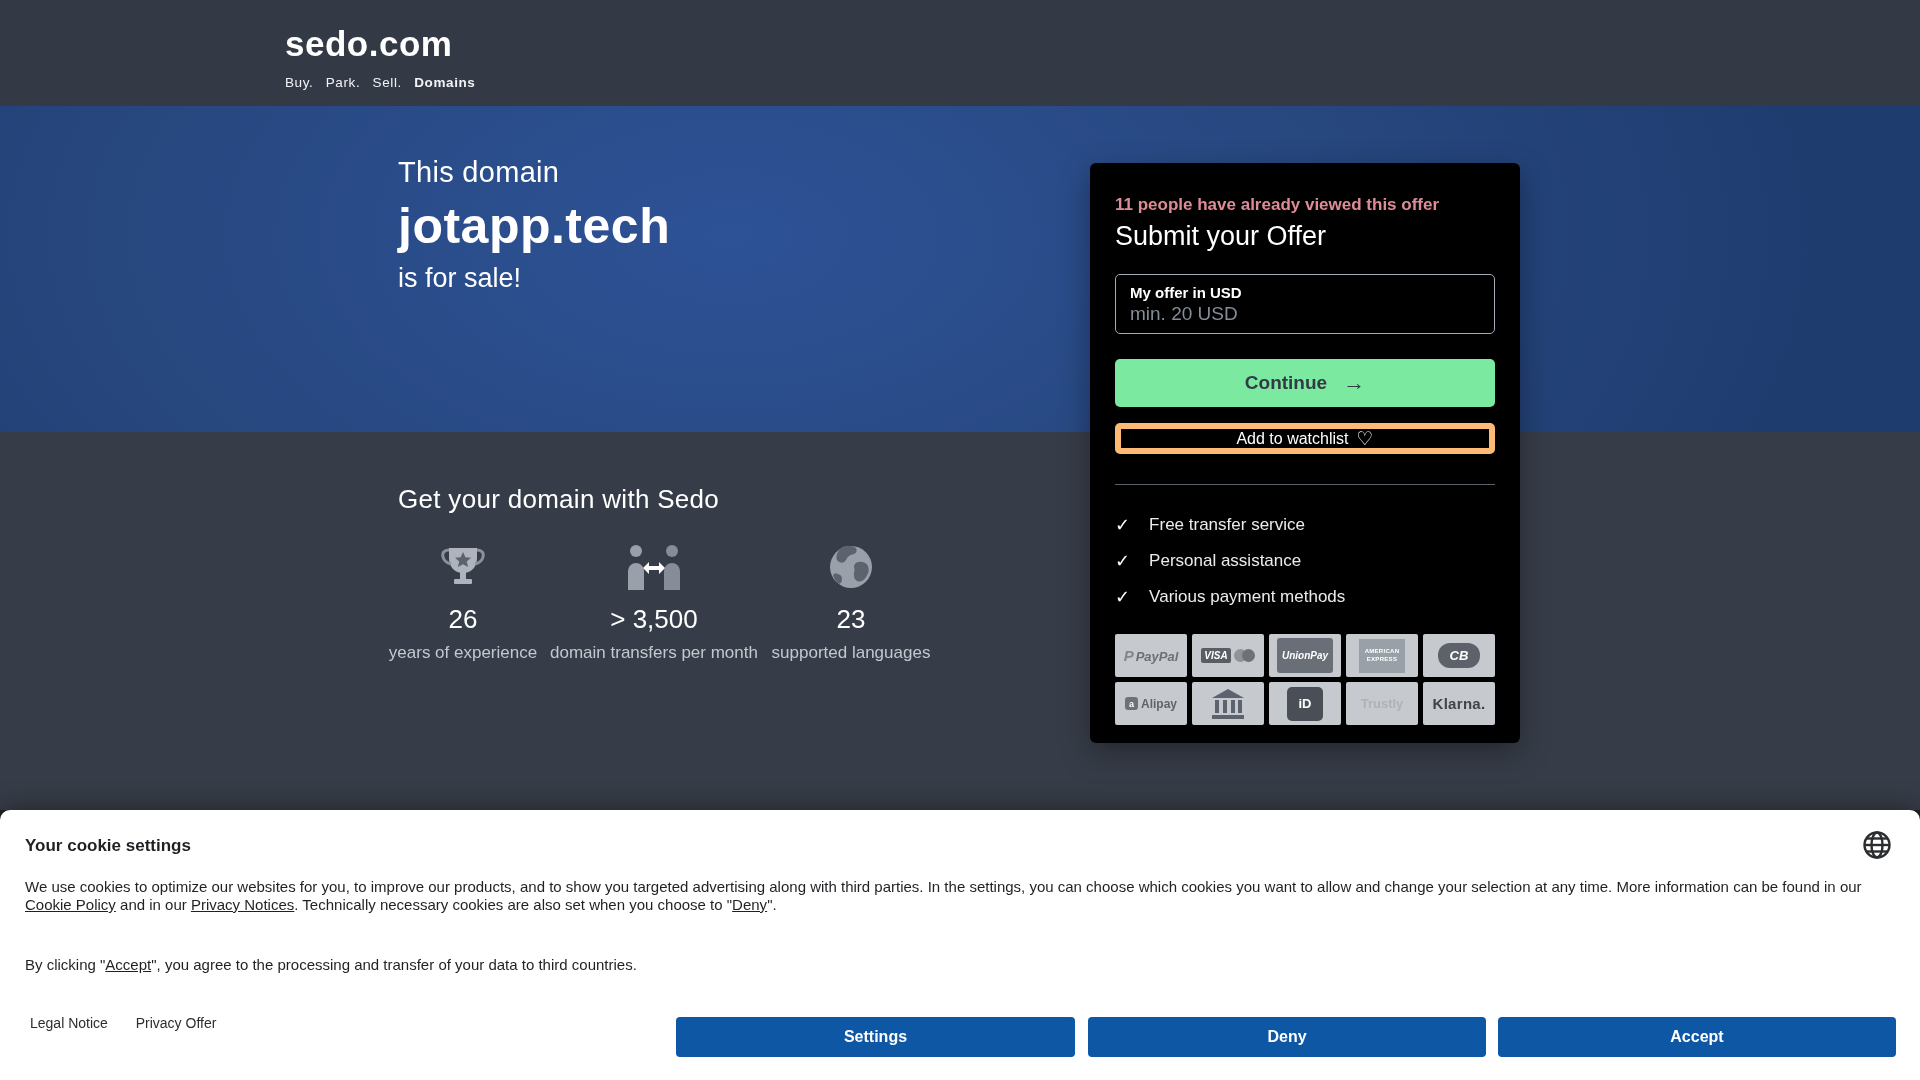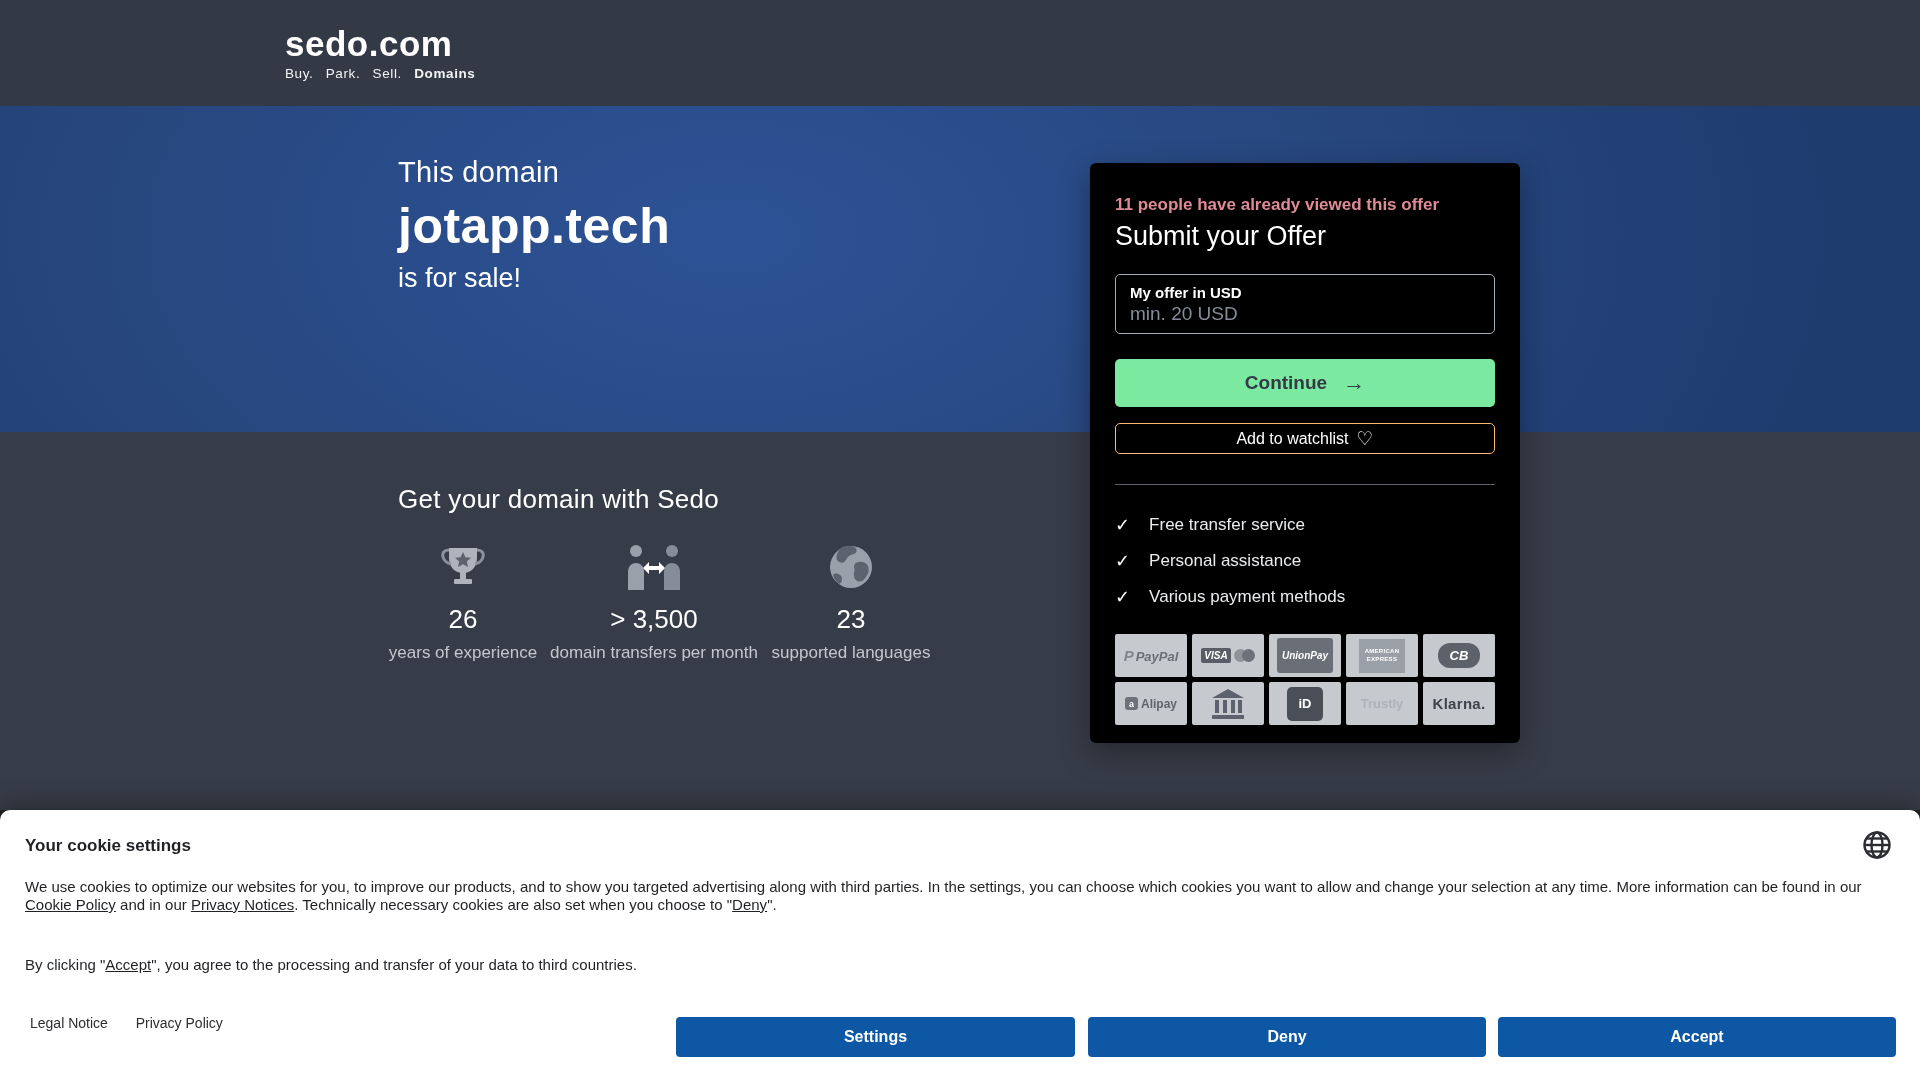"Buy. Park. Sell. Domains" #logo .logo-tagline { margin-top: 5px -> 14px }
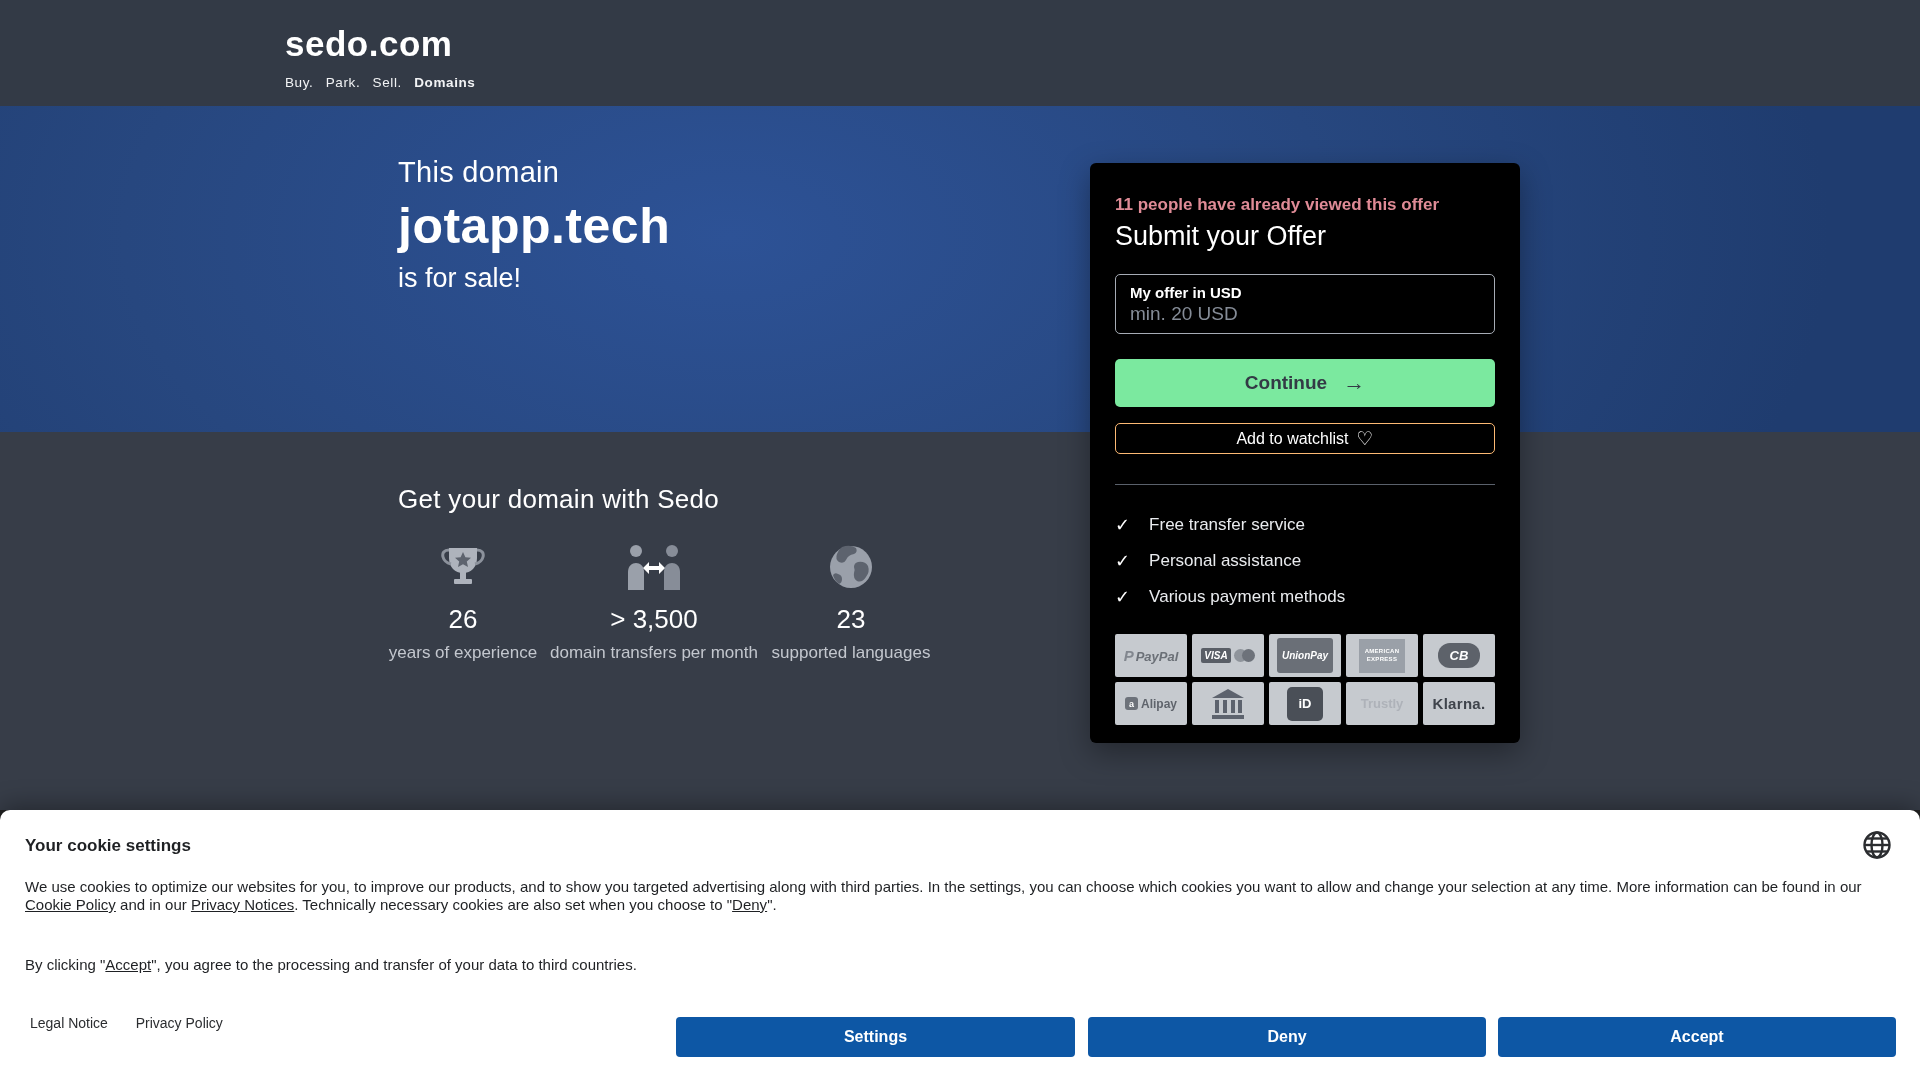"Add to watchlist" .op-watchlist { border: 1px solid #fdba74 -> 6px solid #fdba74 }
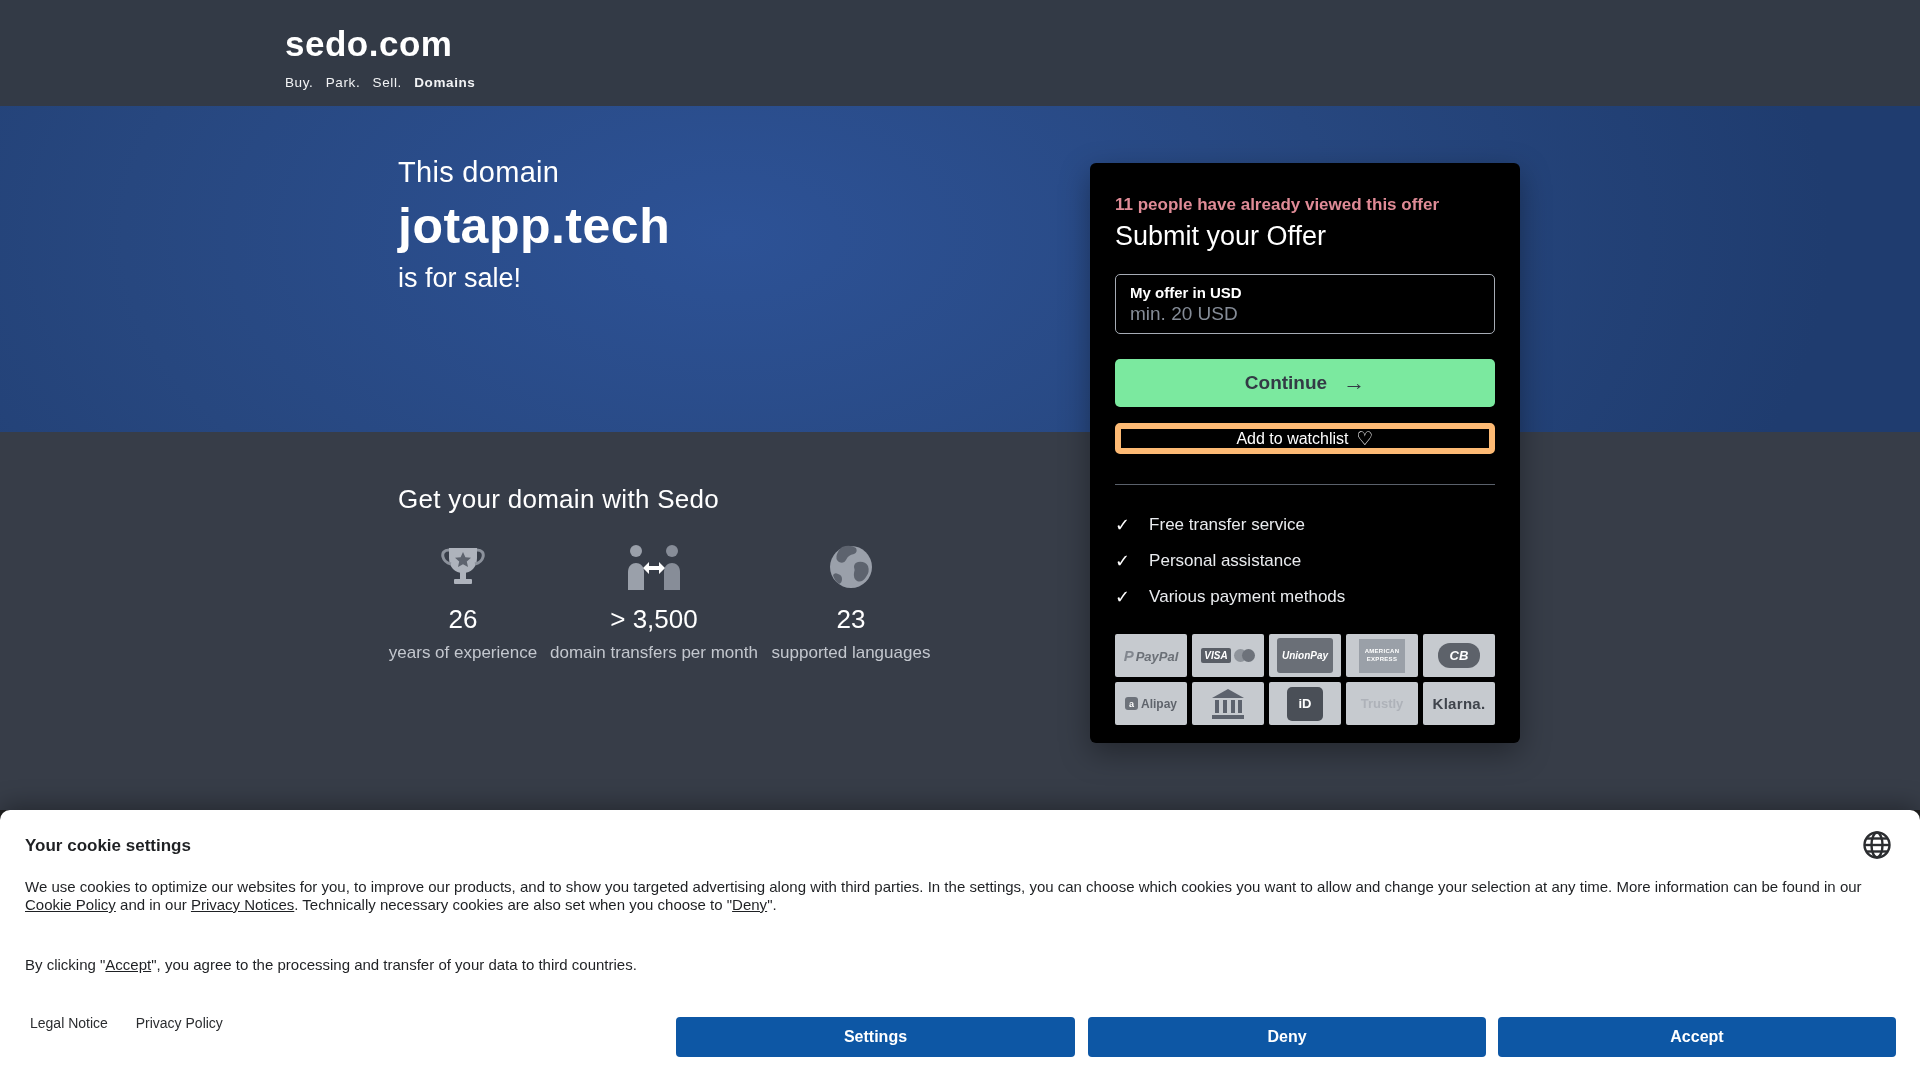"Privacy Policy" span { text: Policy -> Offer }
